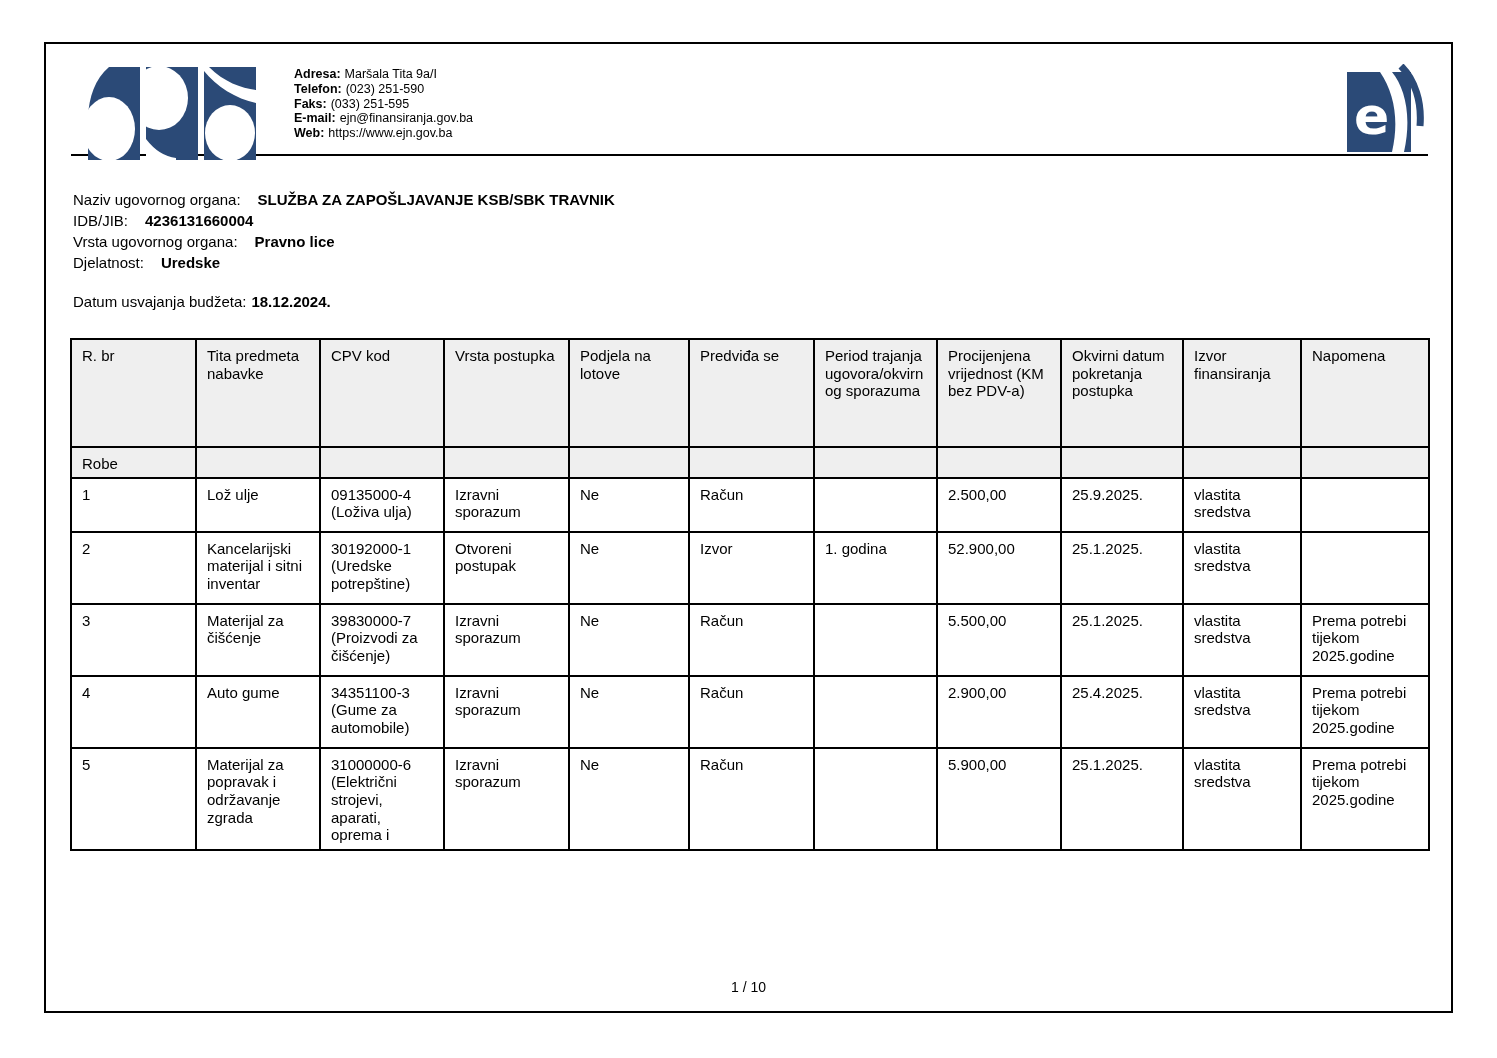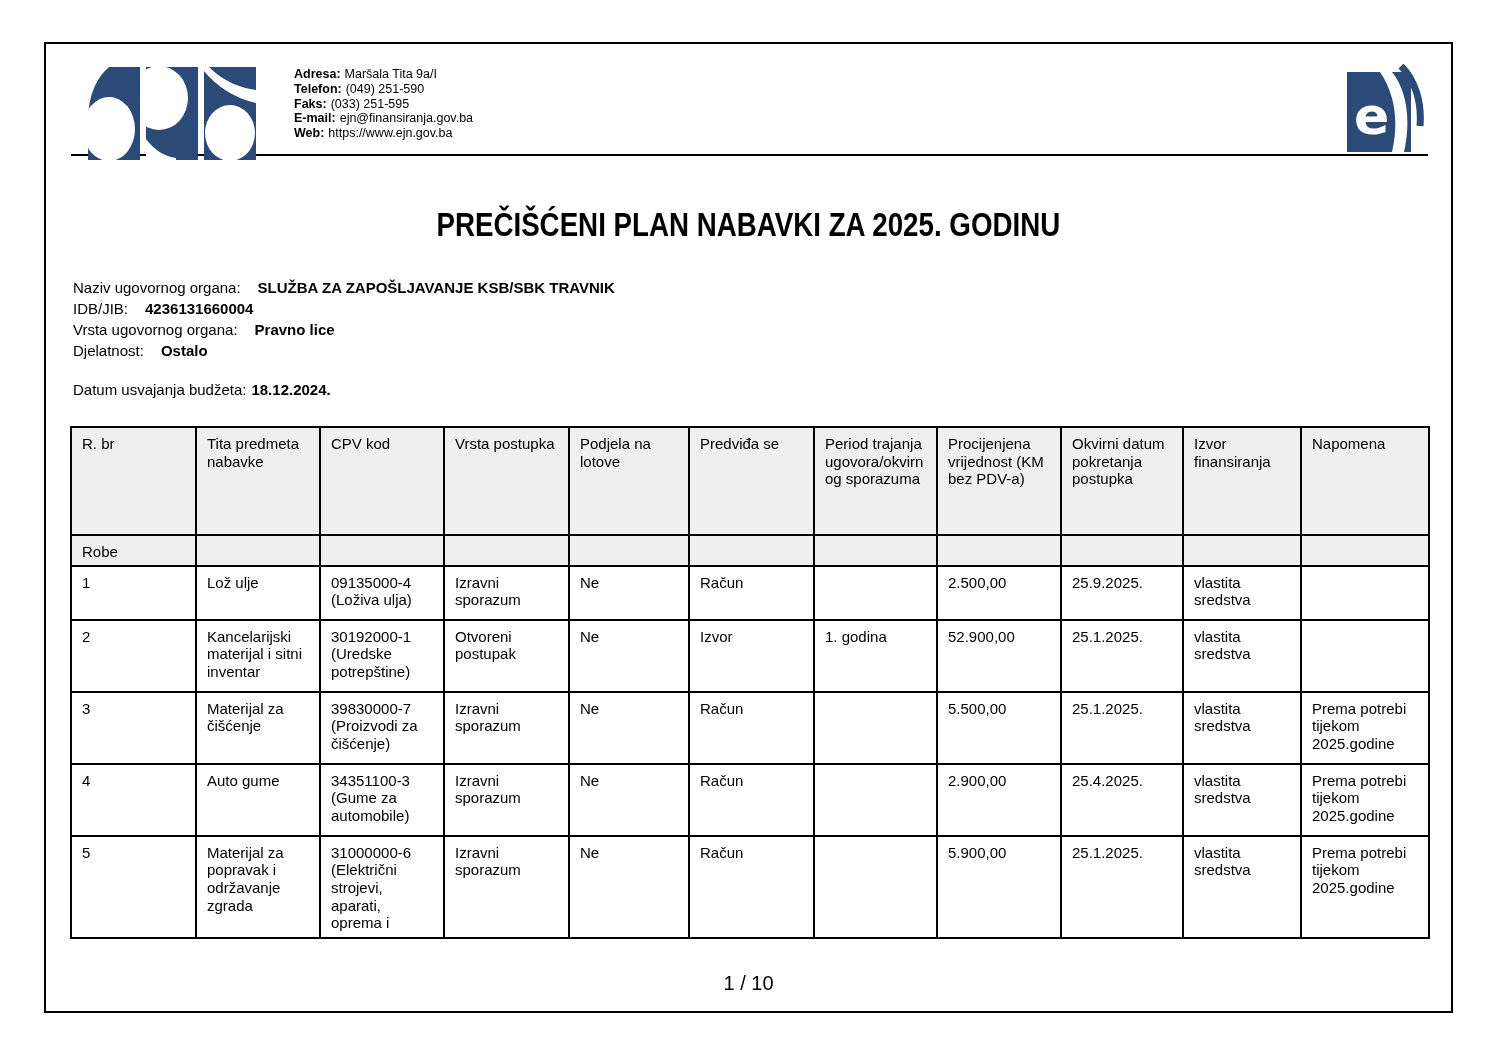"(049) 251-590" span { text: 049 -> 023 }
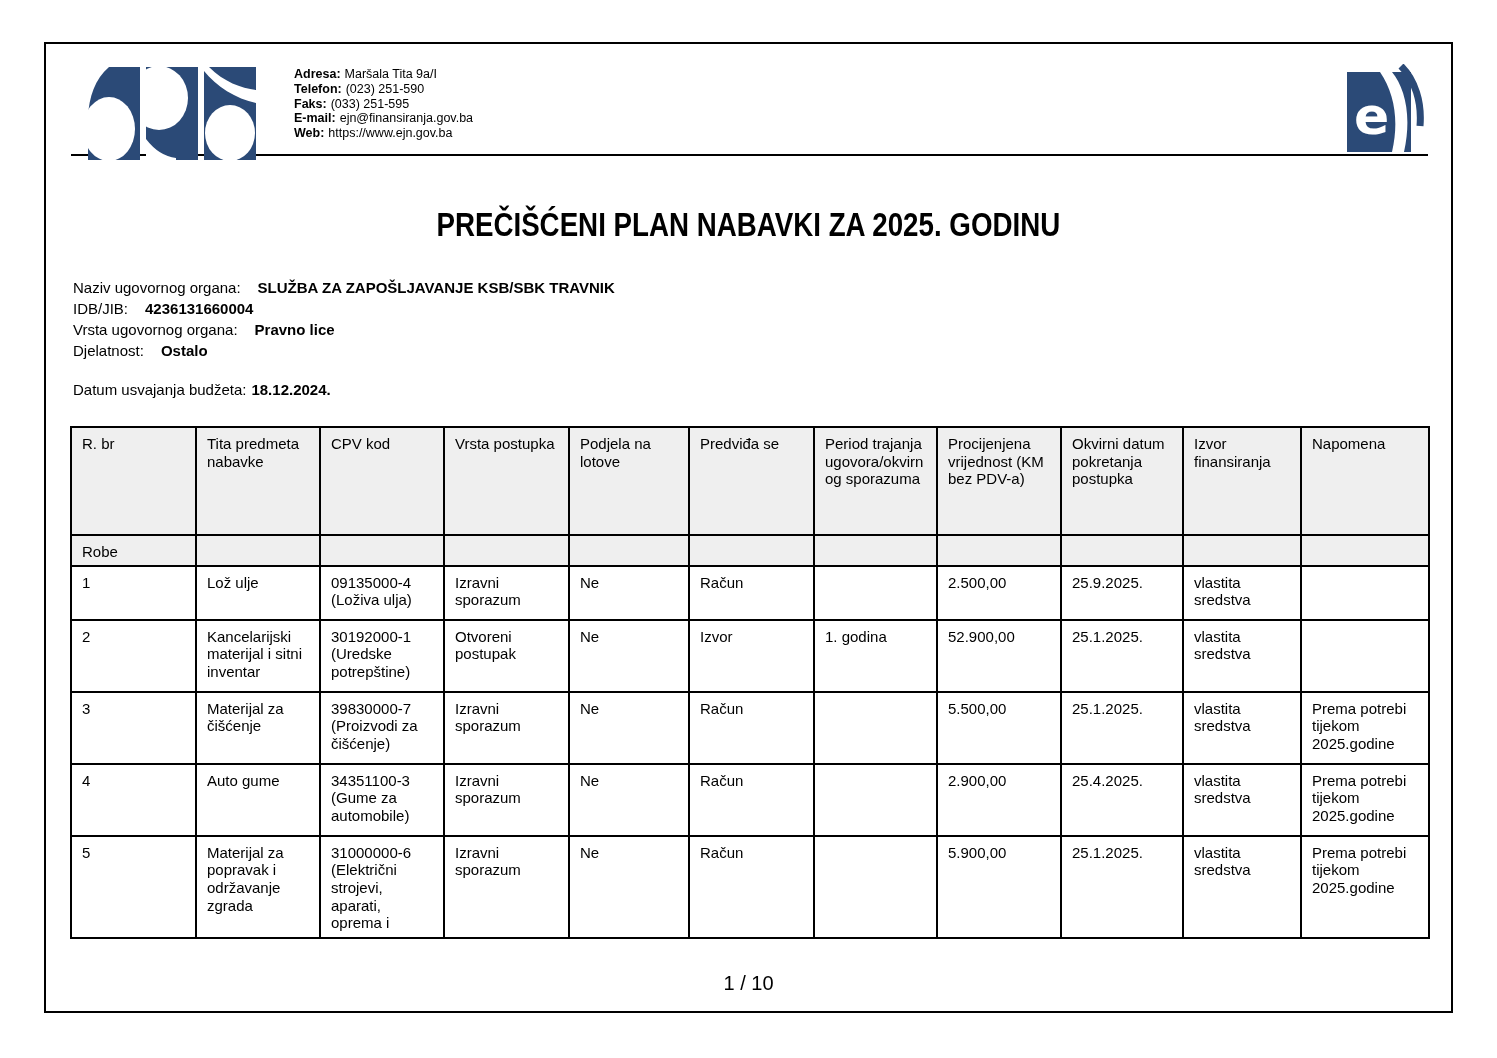"PREČIŠĆENI PLAN NABAVKI ZA 2025." div.title { html: <div> <span>PREČIŠĆENI PLAN NABAVKI ZA 2025. GODINU</span> </div> -> none }
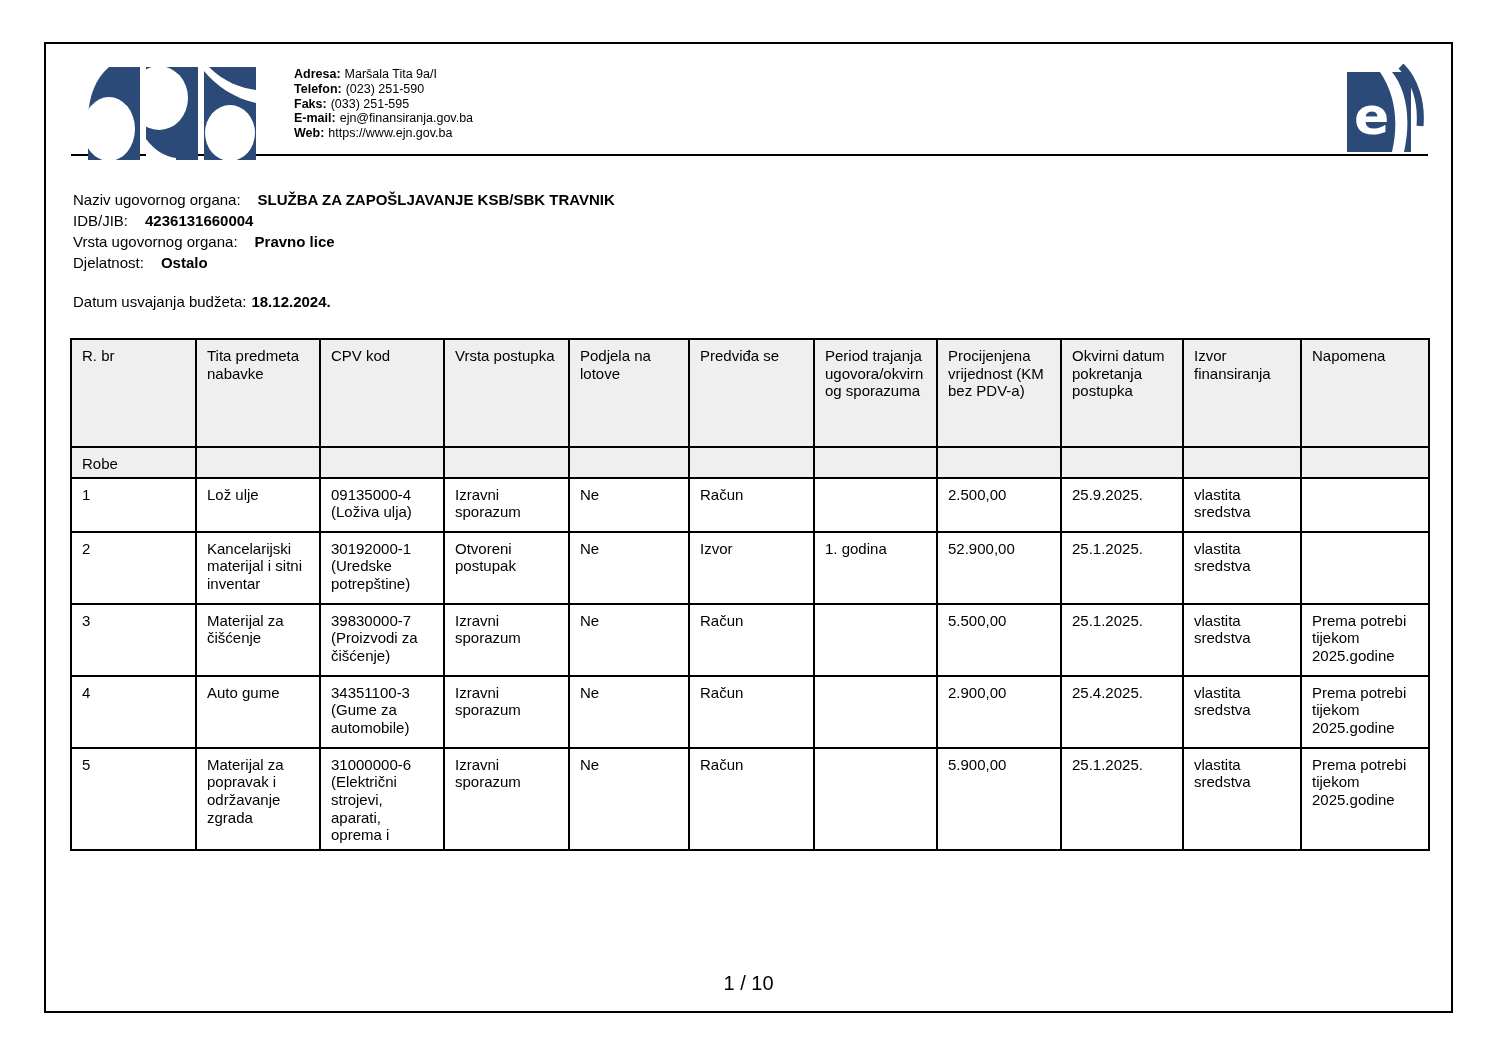"Ostalo" b { text: Ostalo -> Uredske }
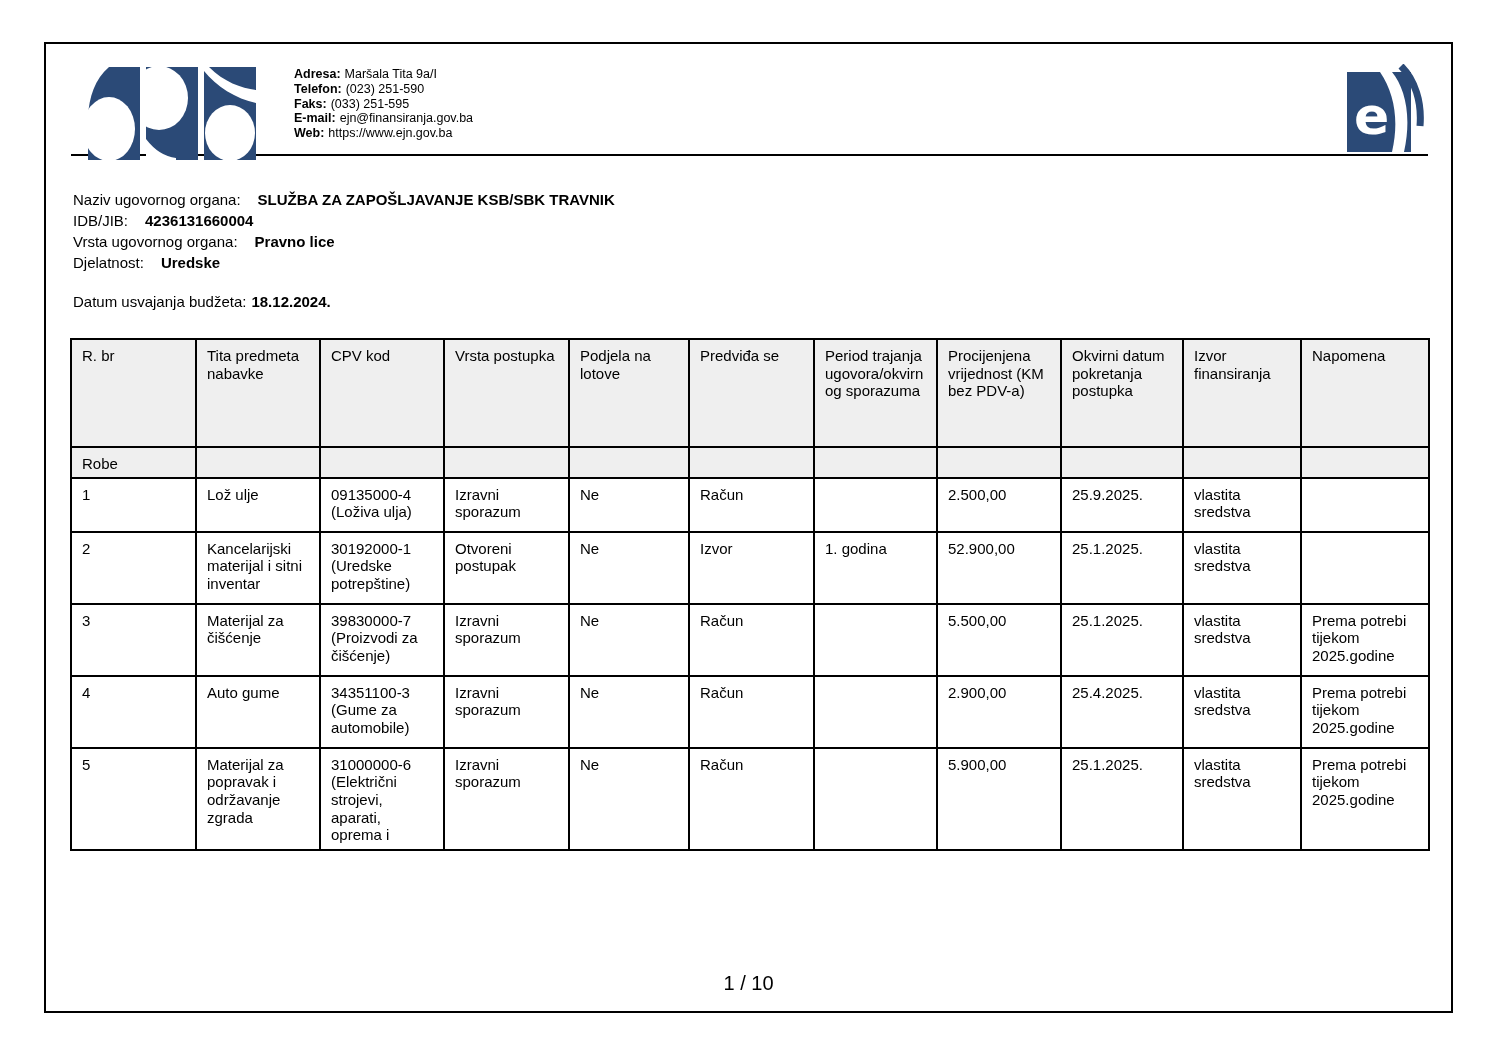"1 / 10" .page-footer { font-size: 20px -> 14px }
